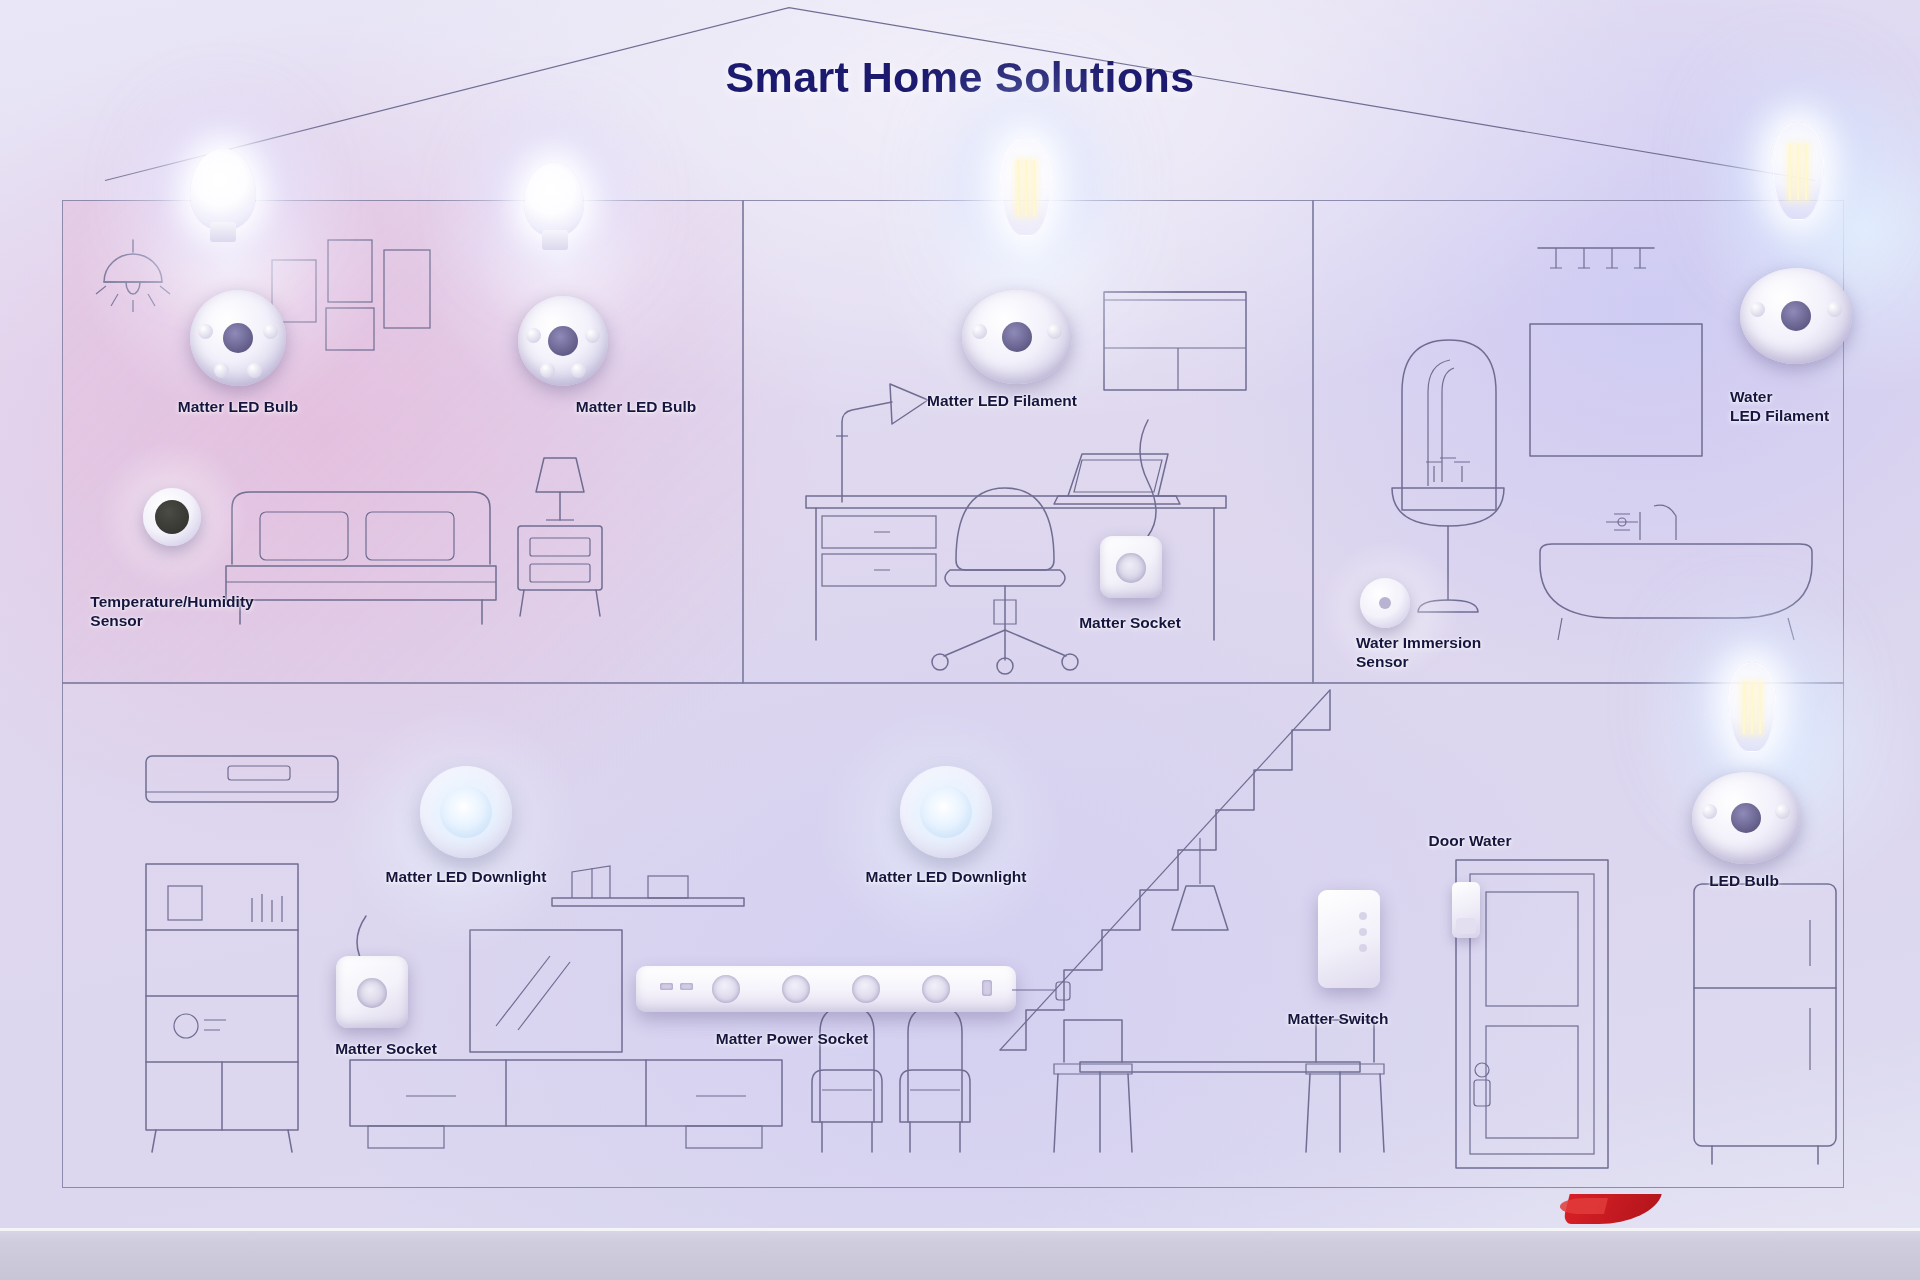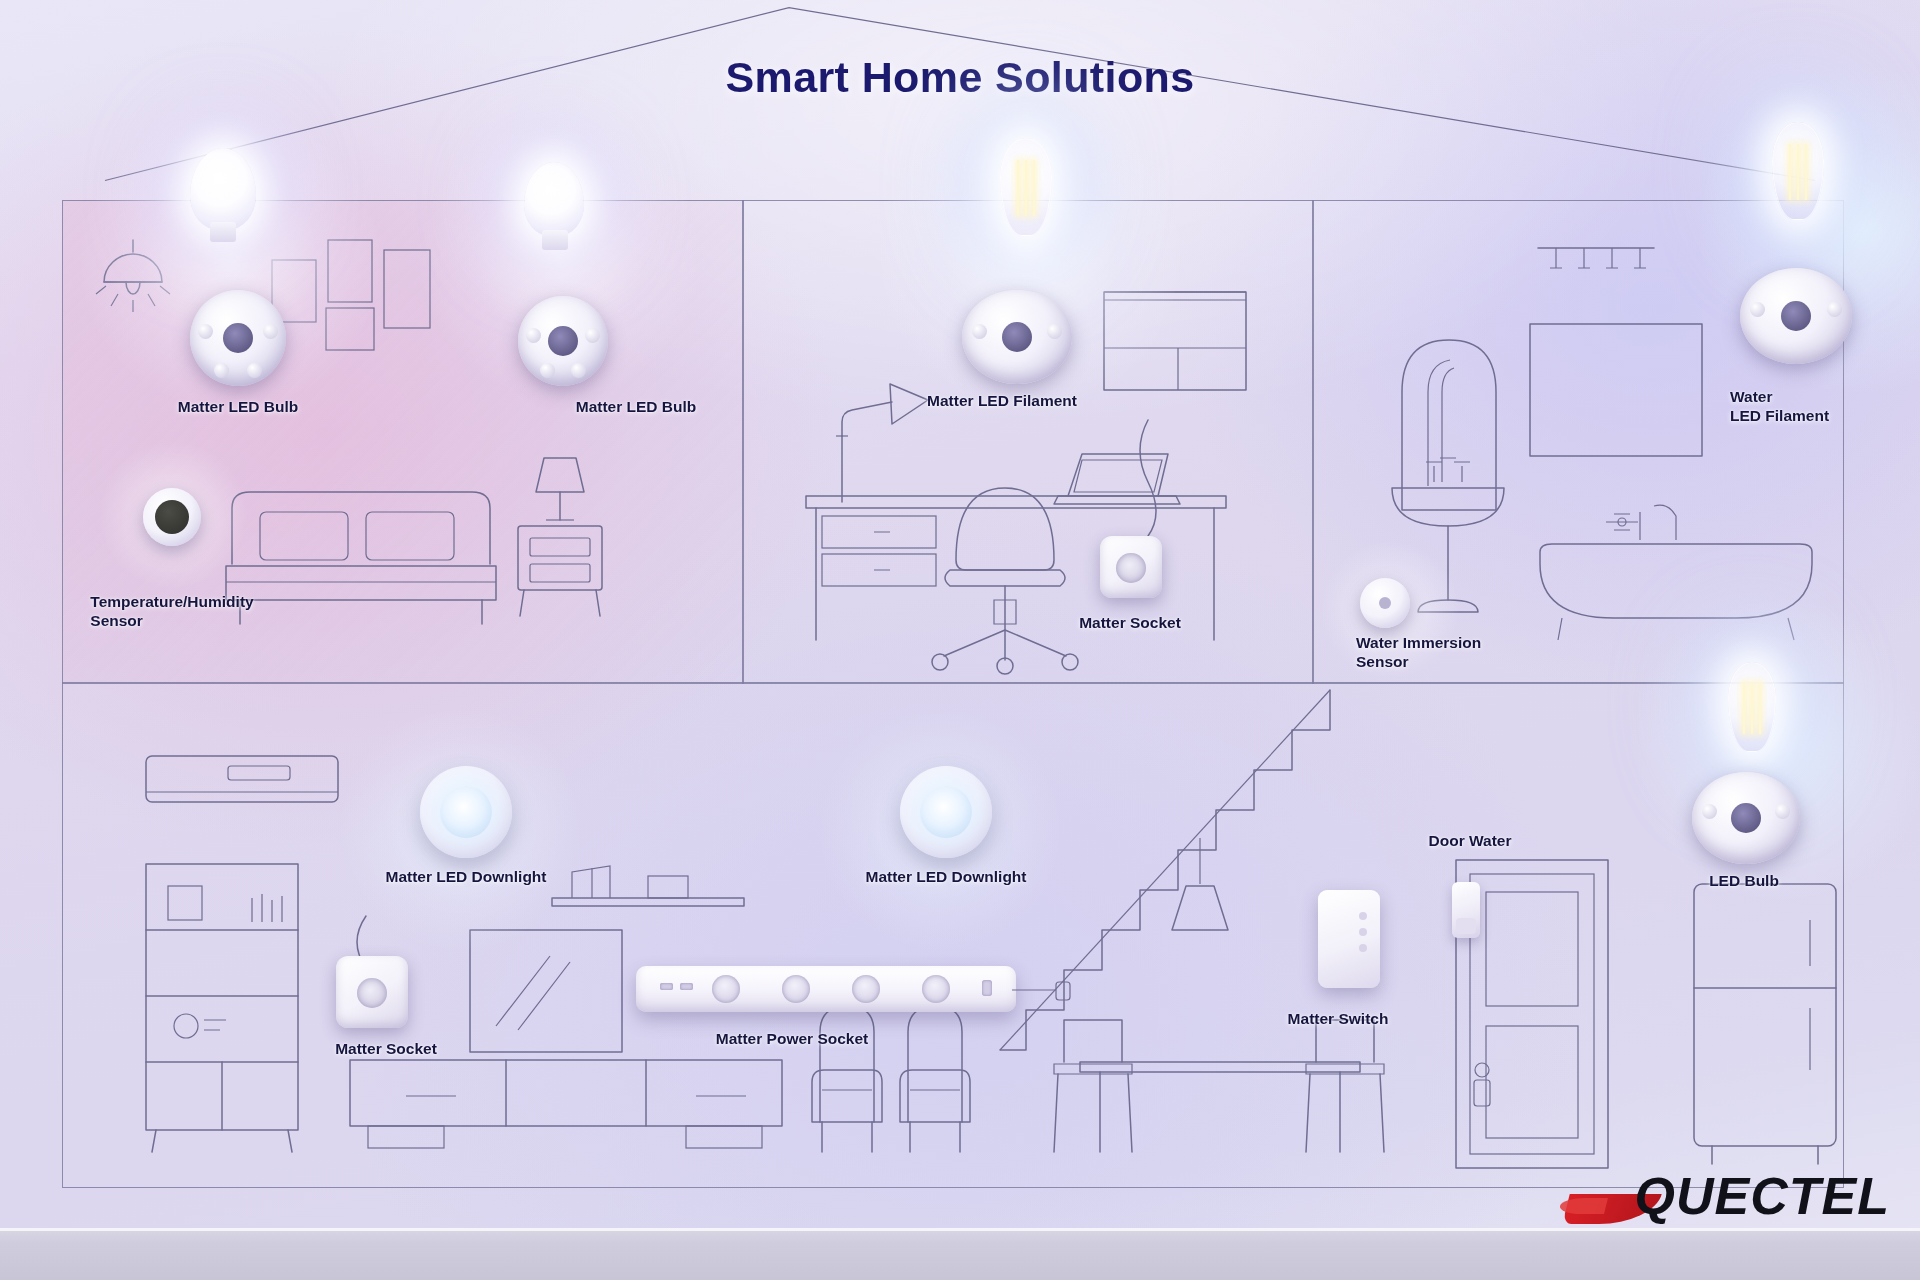"QUECTEL" span.logotext { html: <span>QUECTEL</span> -> none }
